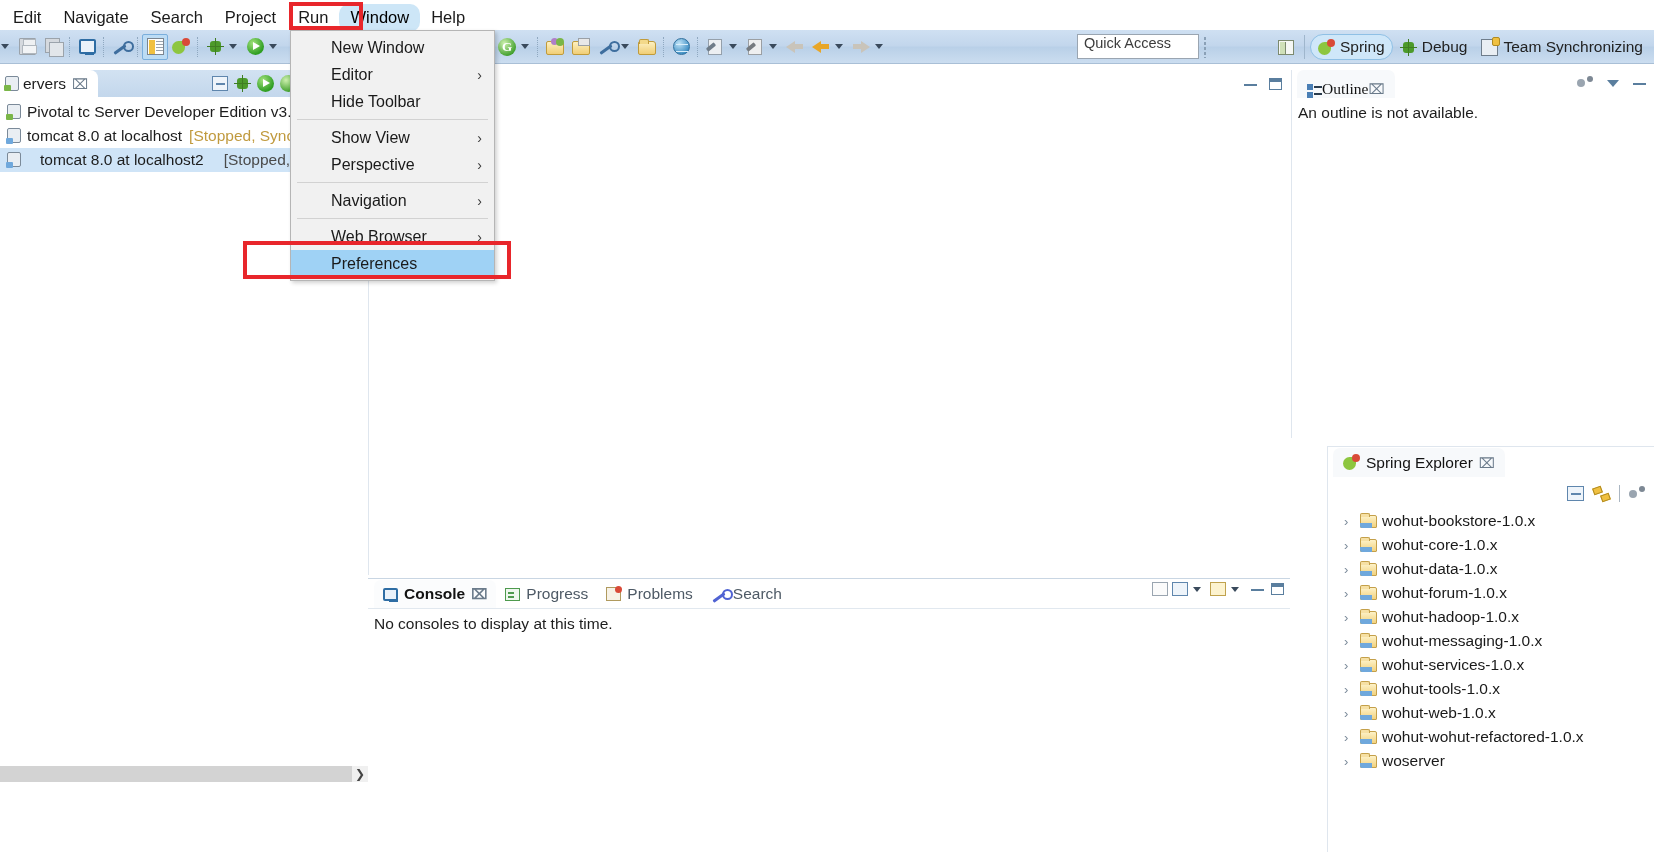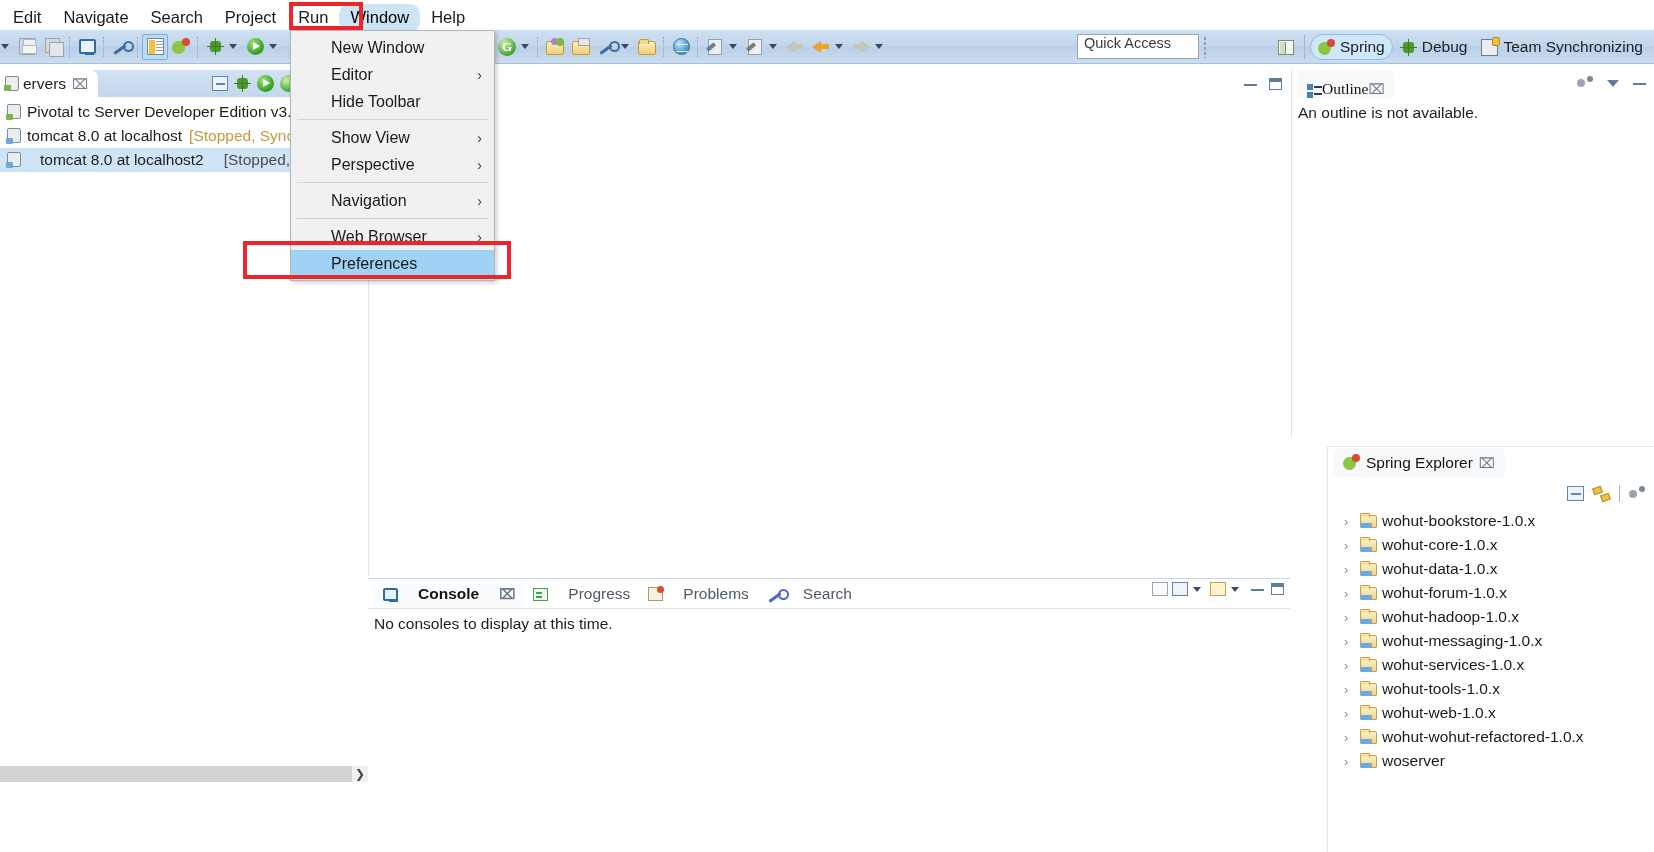"Console" .ctab { gap: 20px -> 6px }
